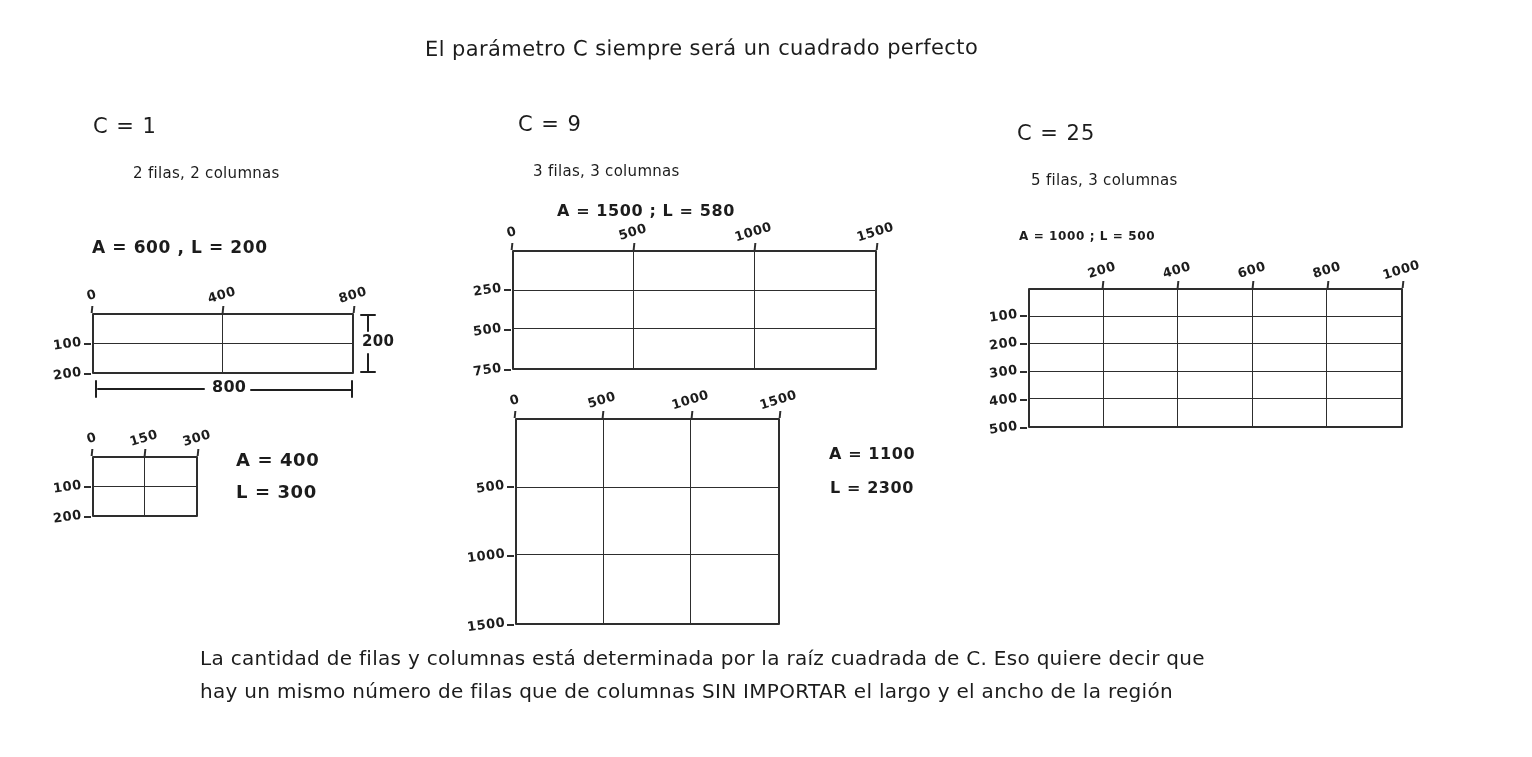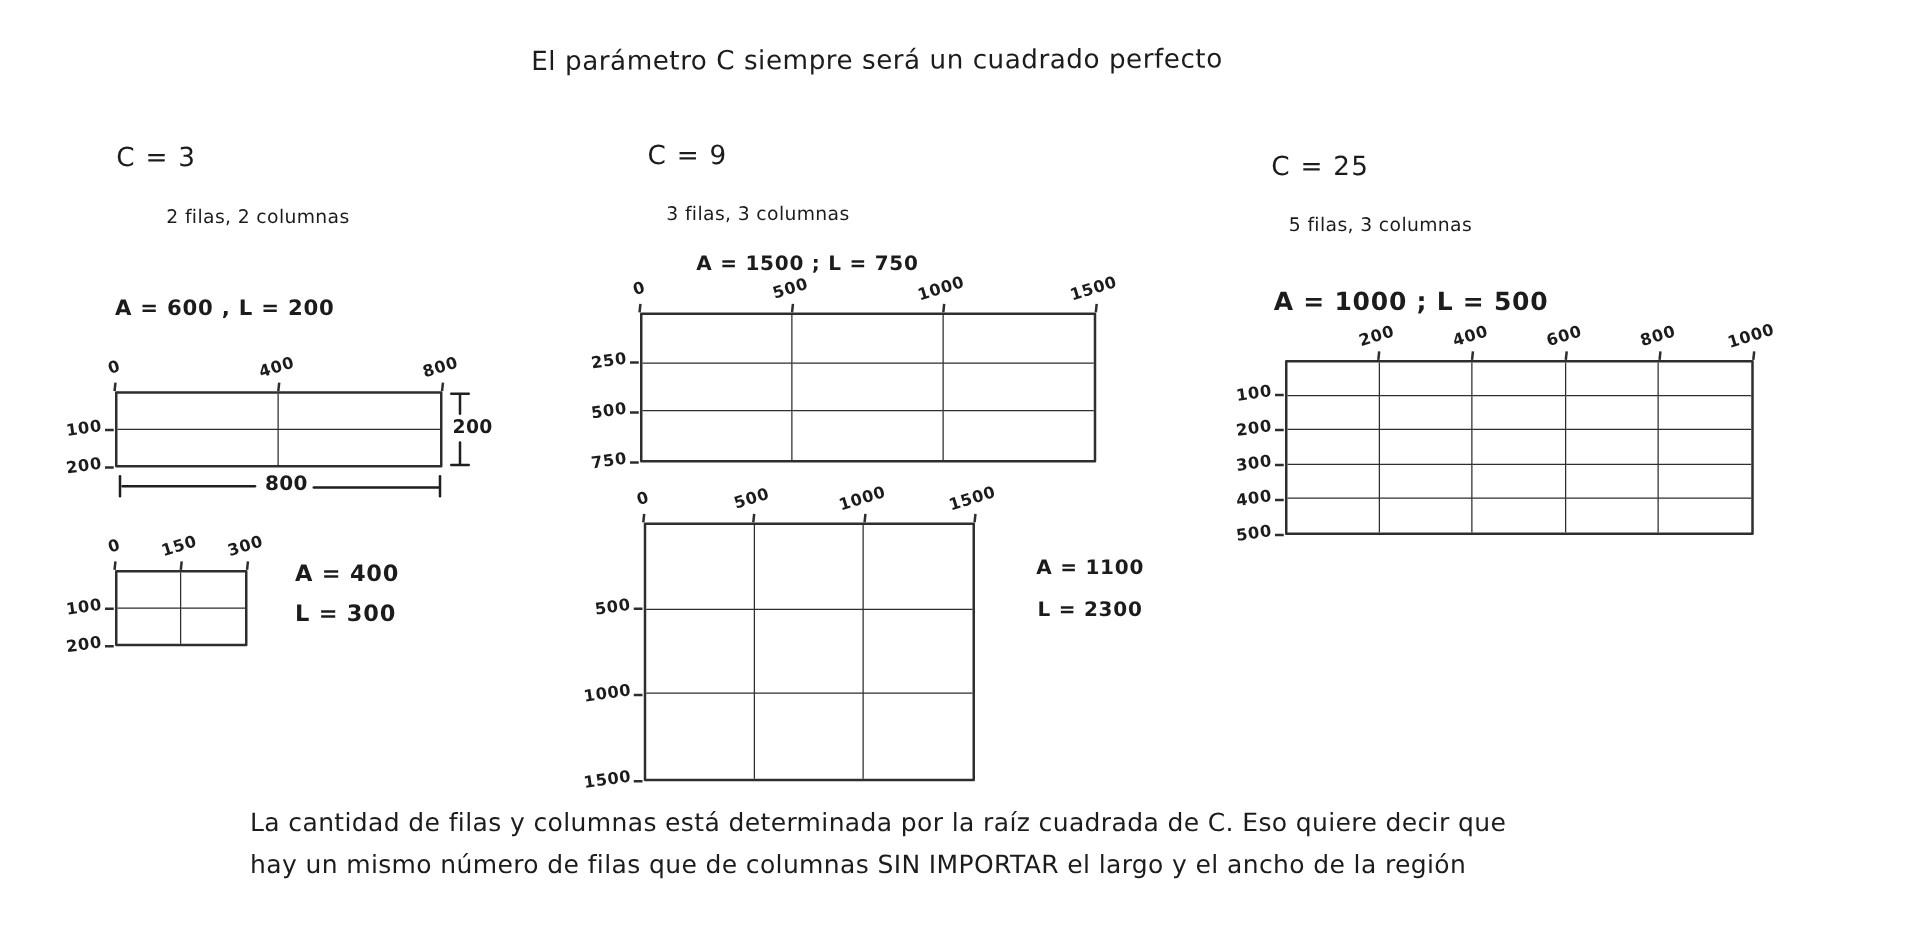"C = 3" div.txt { text: 3 -> 1 }
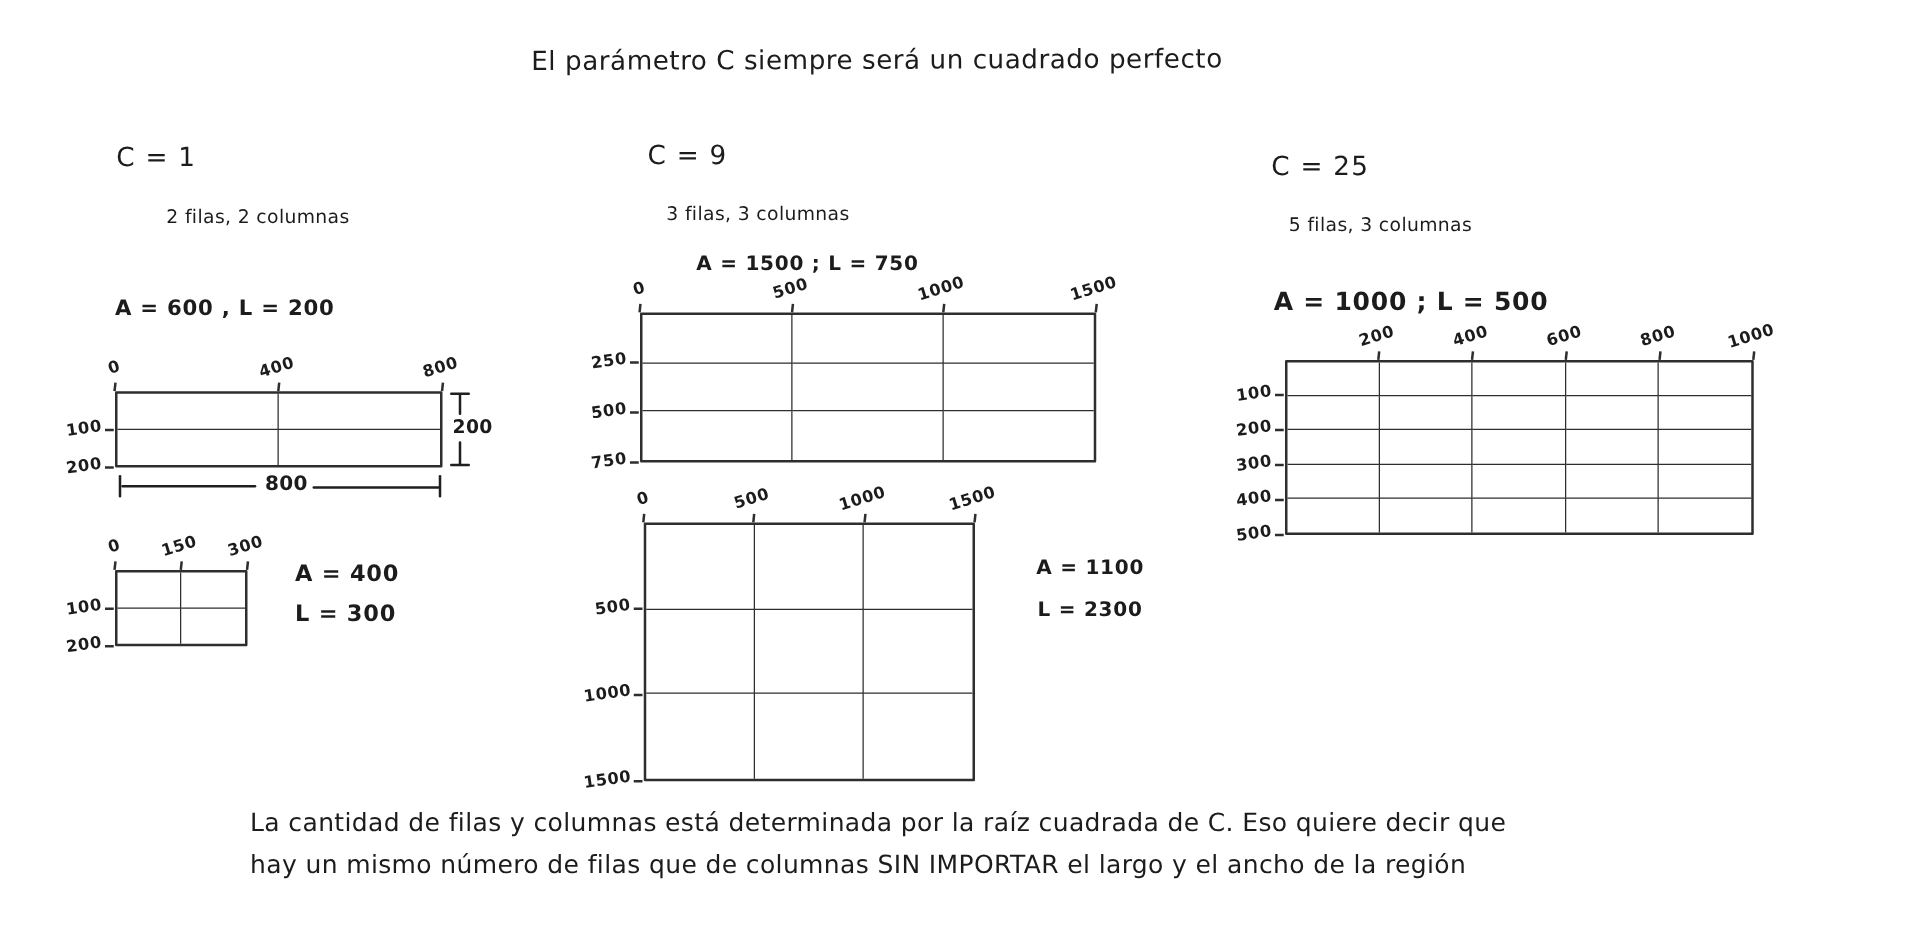"A = 1500 ; L" div.txt { text: 750 -> 580 }
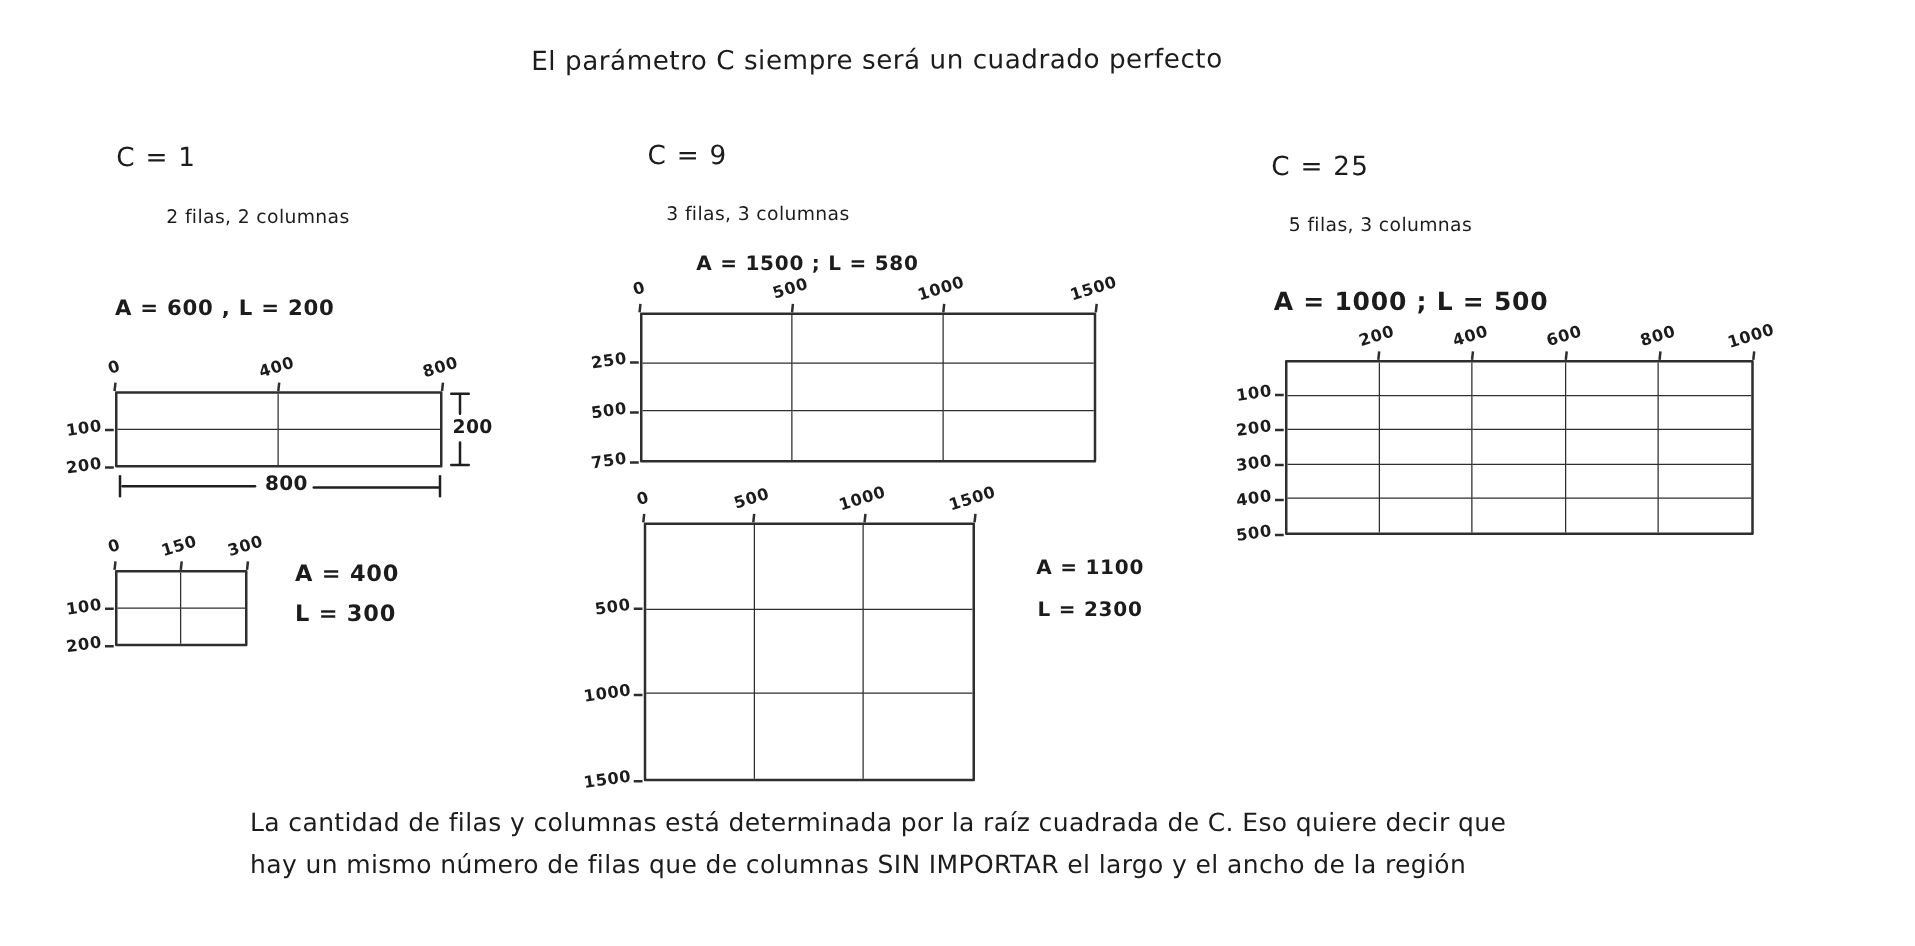"A = 1000 ; L" div.txt { font-size: 20px -> 12px }
